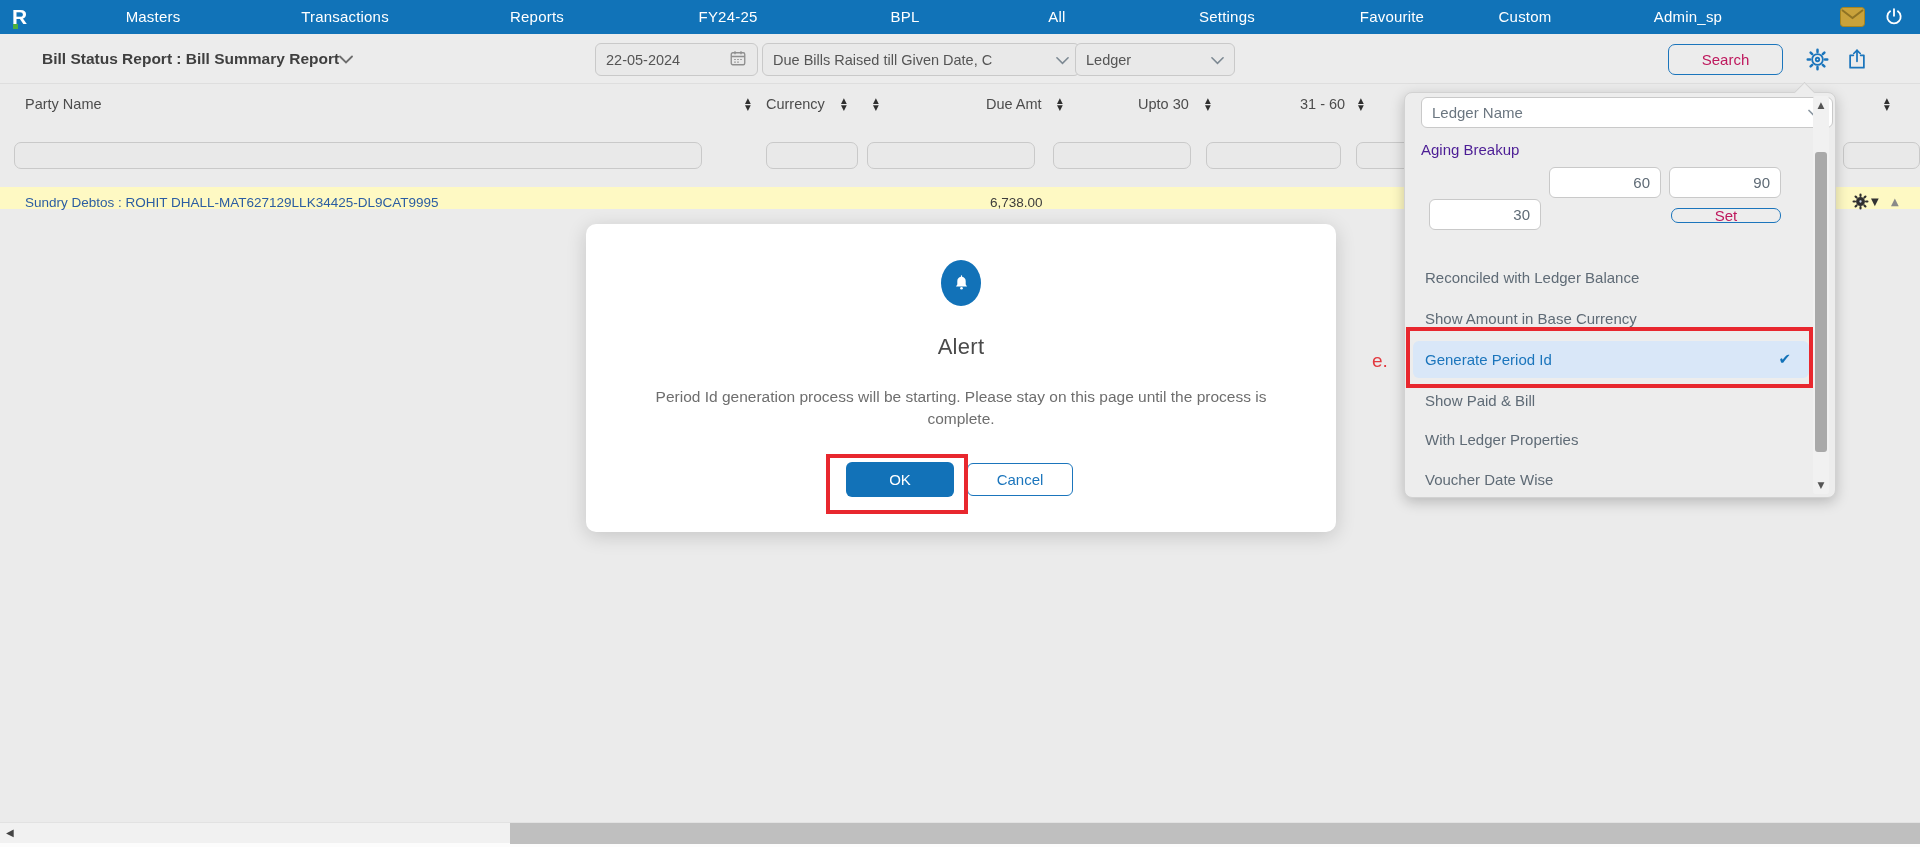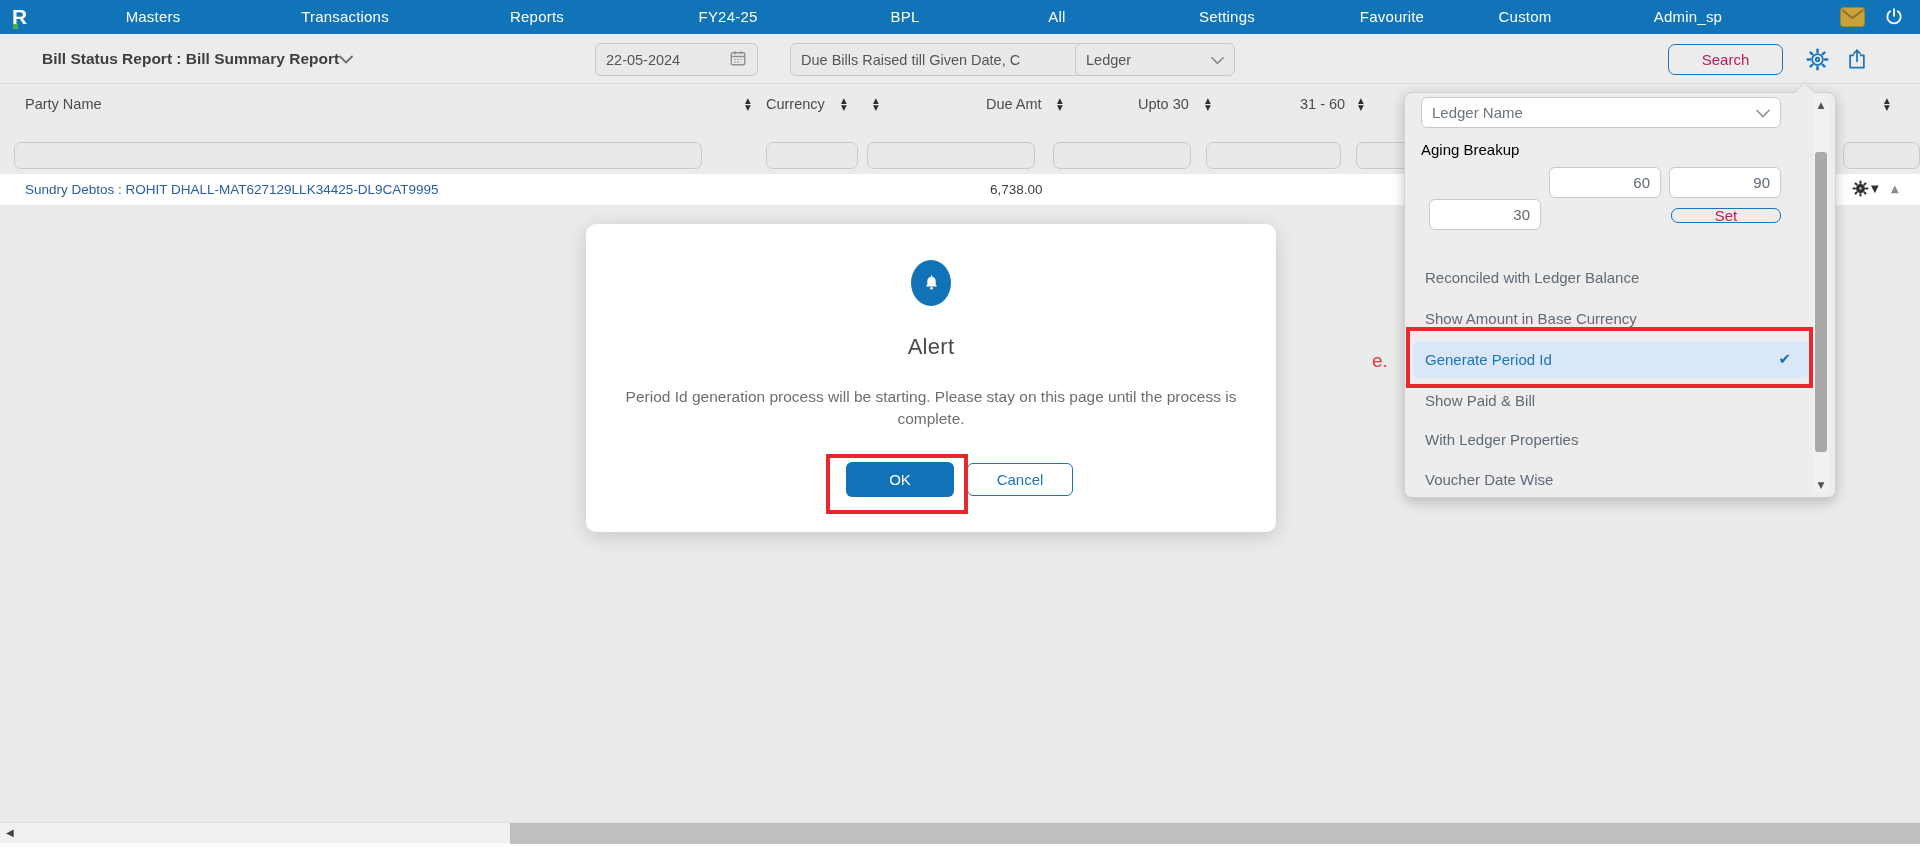"Due Bills Raised till Given" div.field { left: 790px -> 762px }
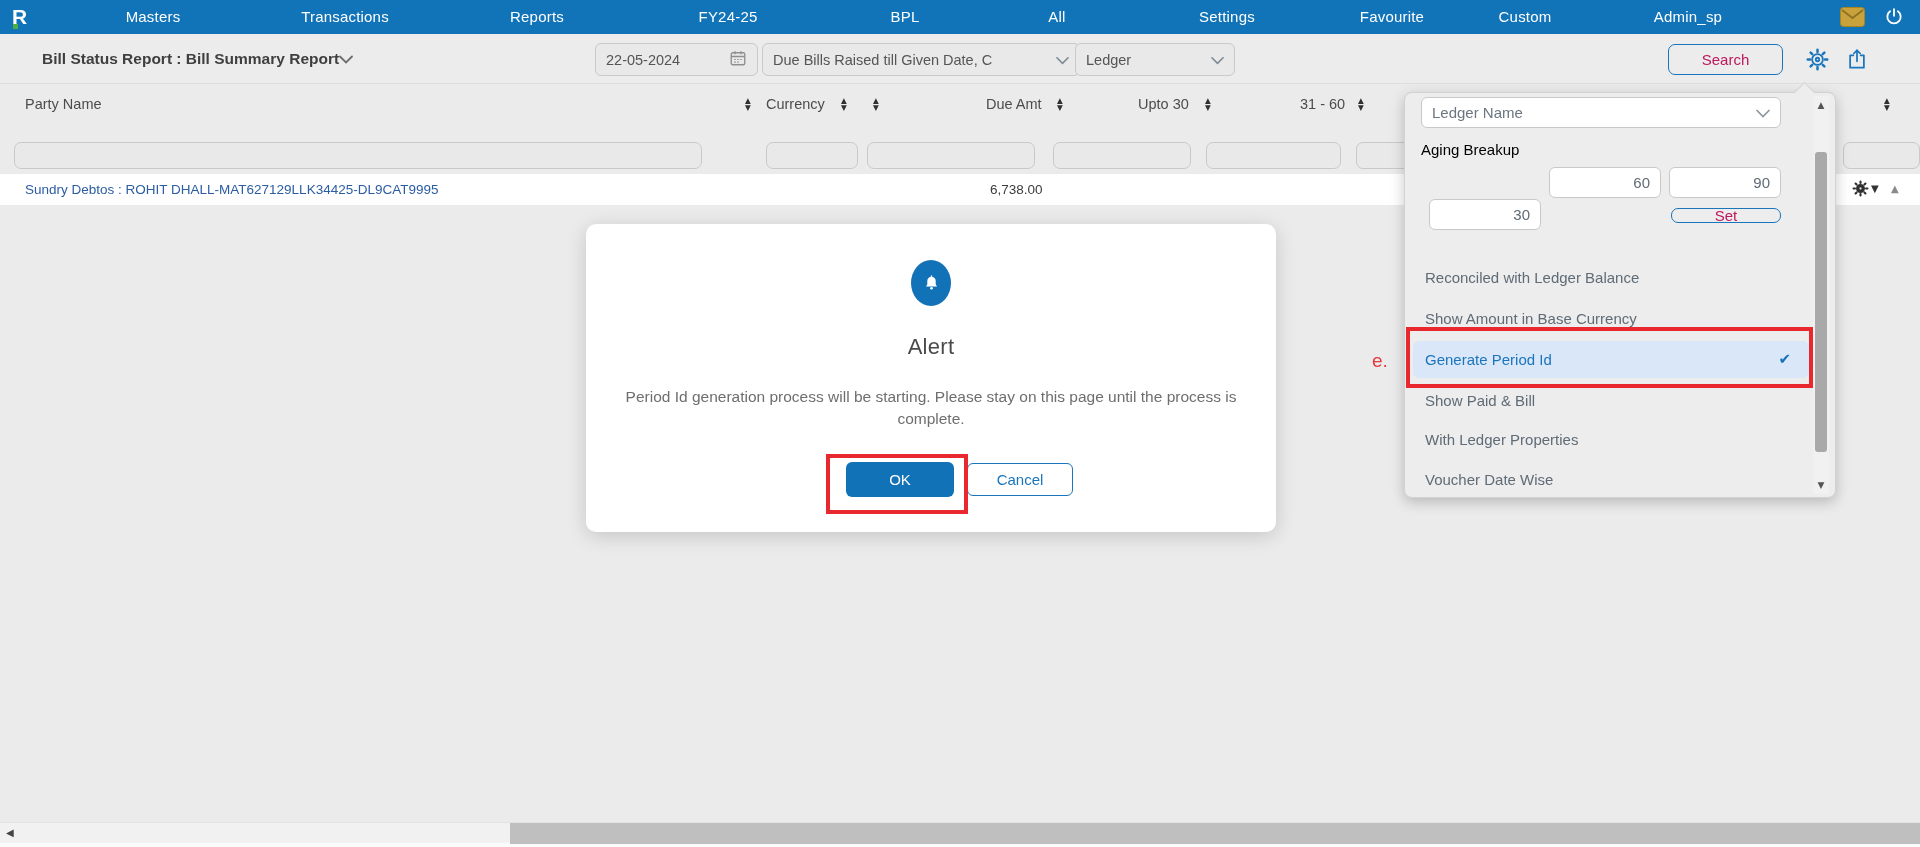"Ledger Name" .panel-select { width: 360px -> 412px }
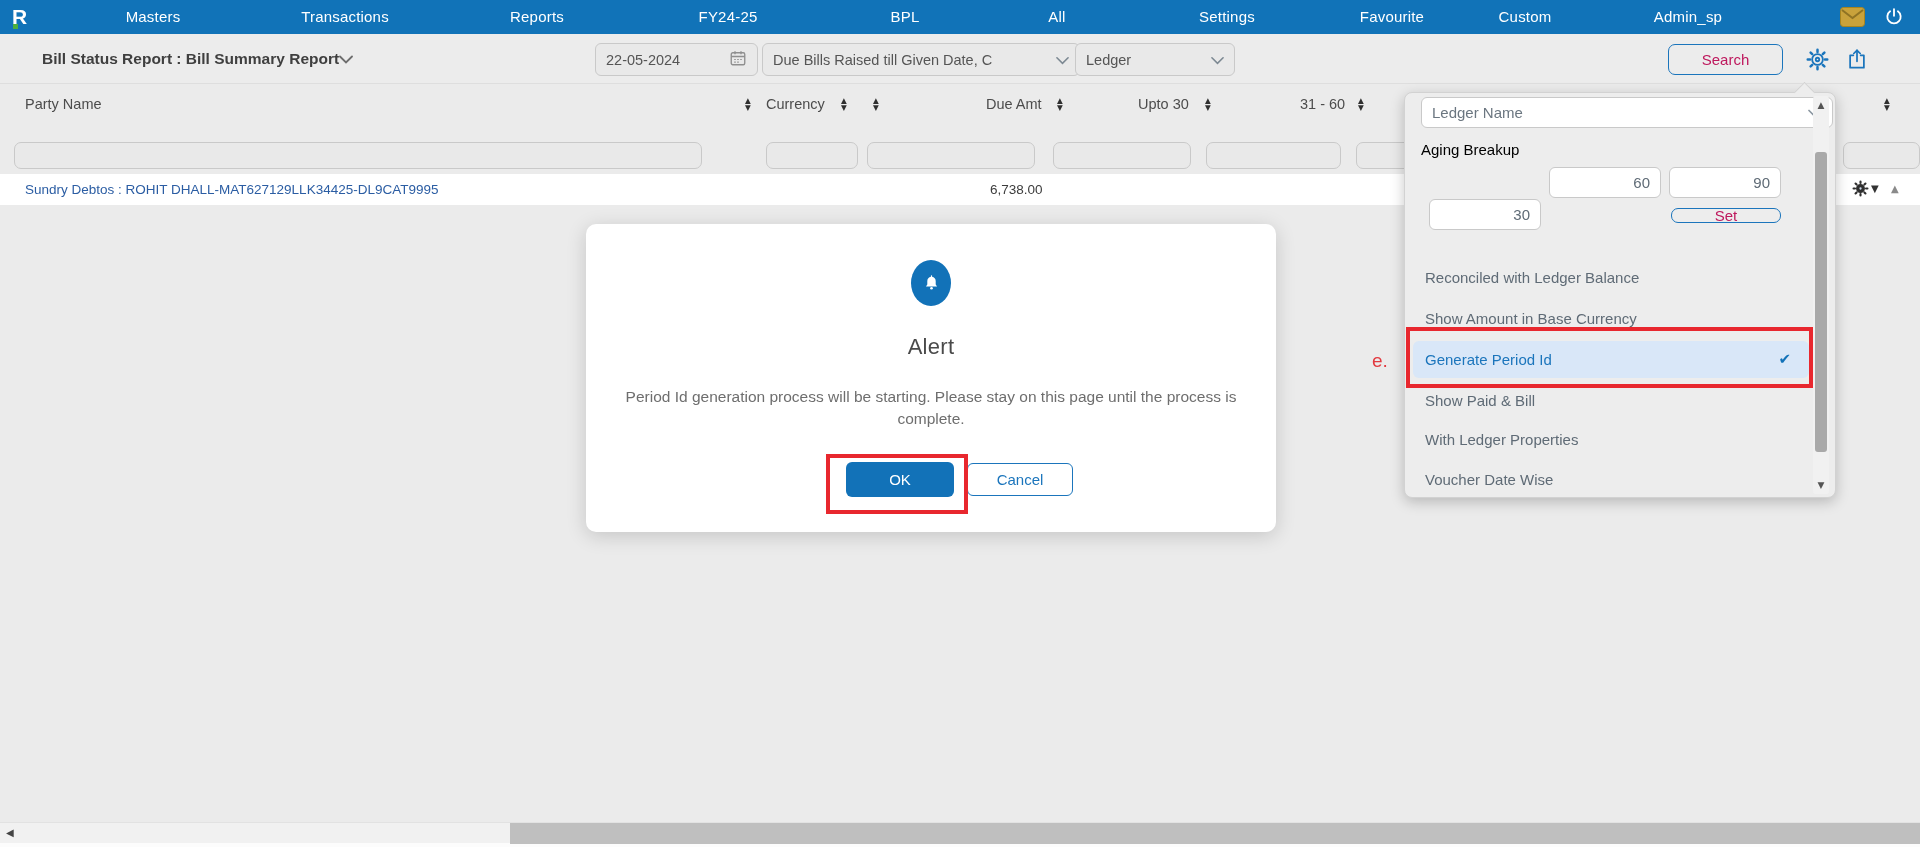"Aging Breakup" .panel-label { color: #000000 -> #4c1d95 }
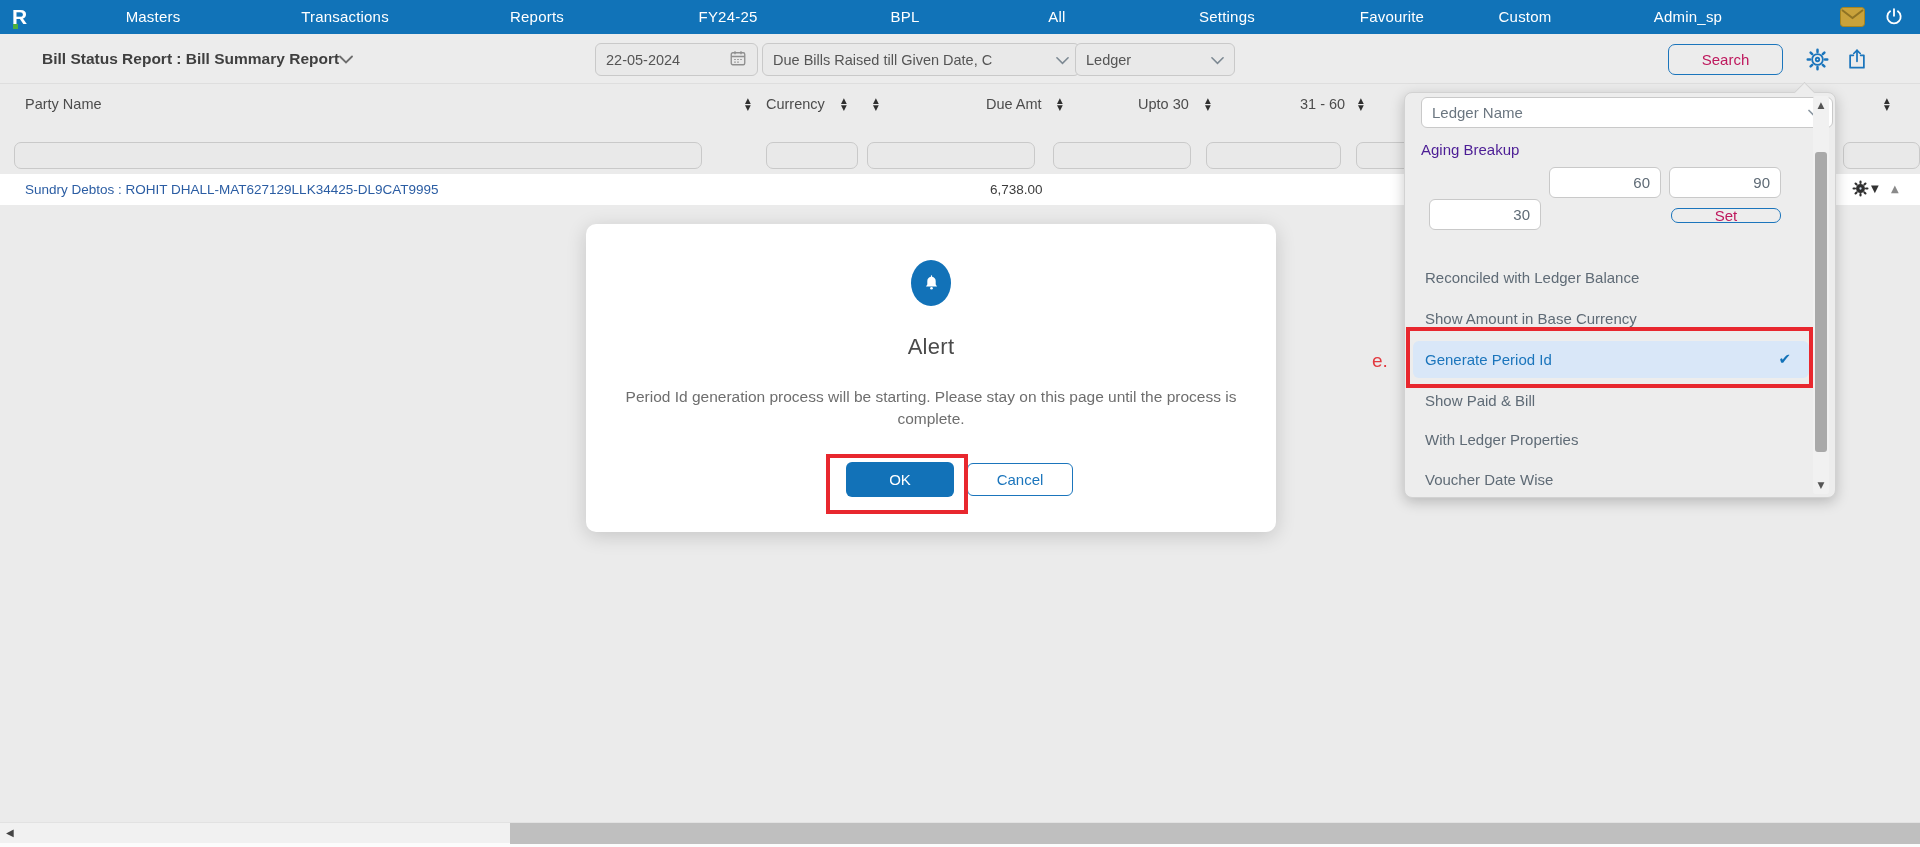"Sundry Debtos : ROHIT" .data-row { background: #ffffff -> #fef9c3; height: 31px -> 22px; top: 90px -> 103px }
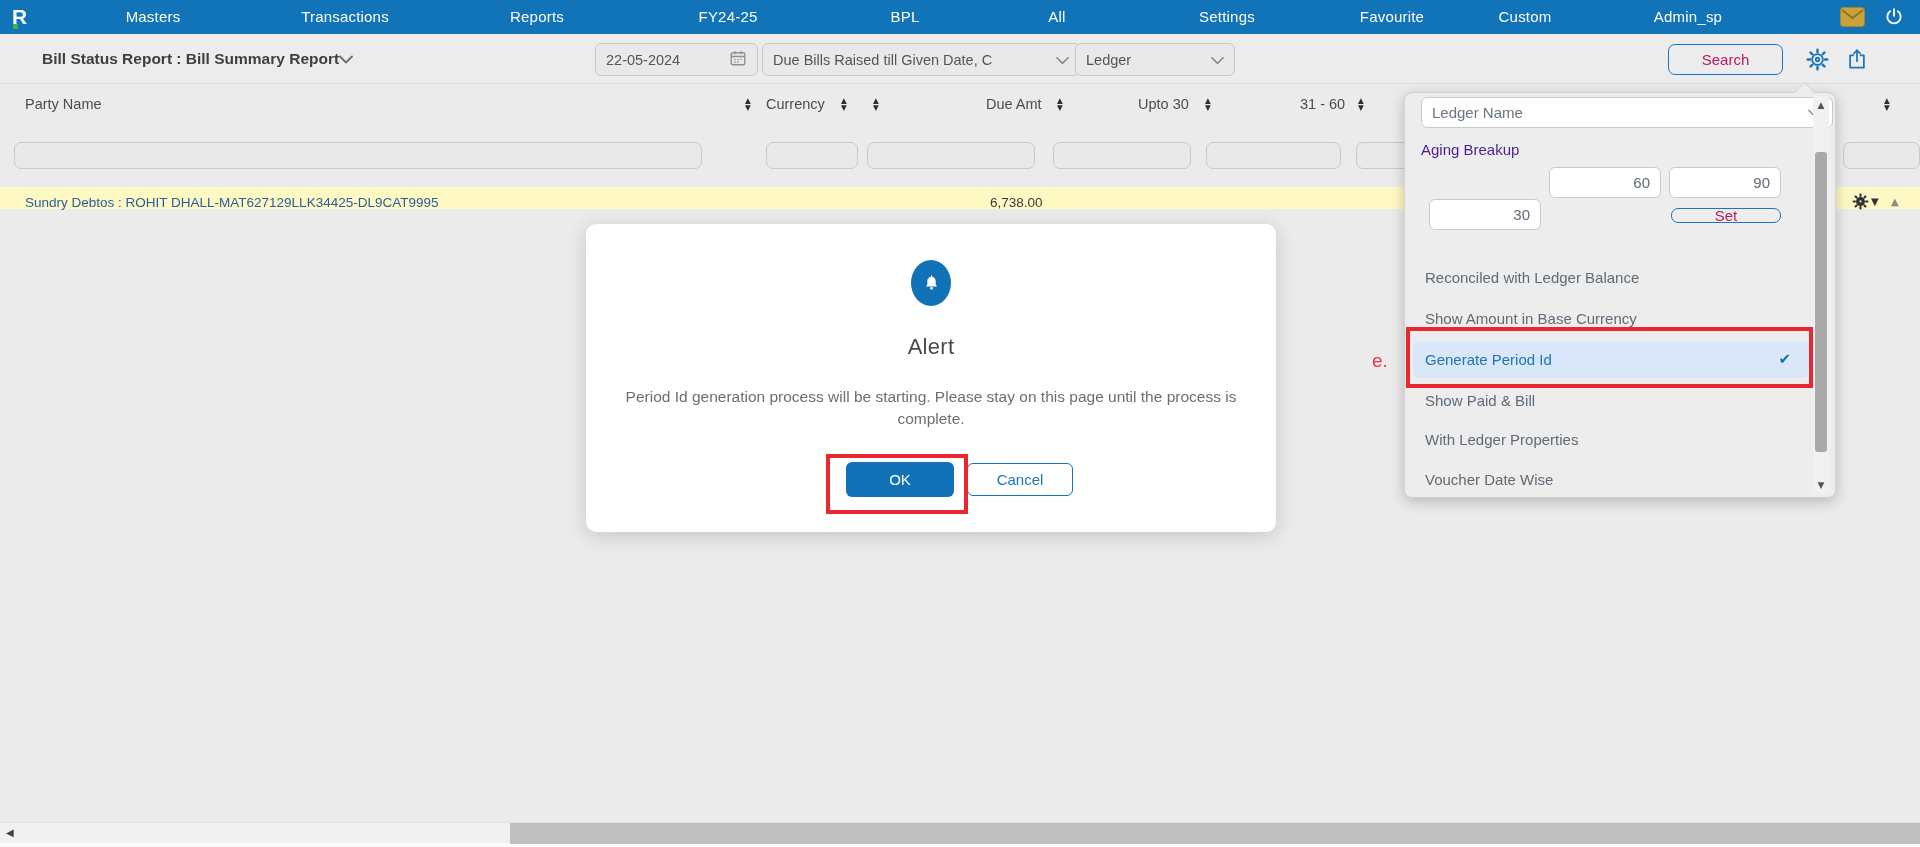"Alert" .modal { width: 690px -> 750px }
